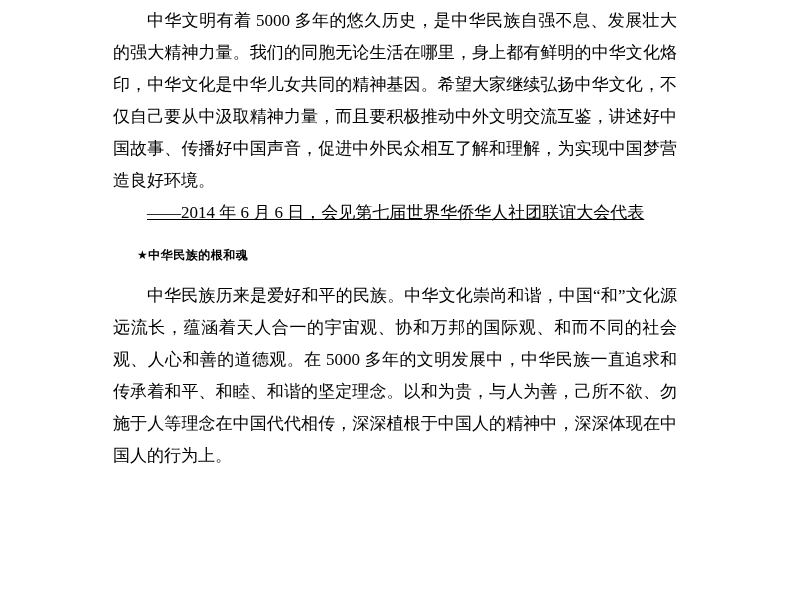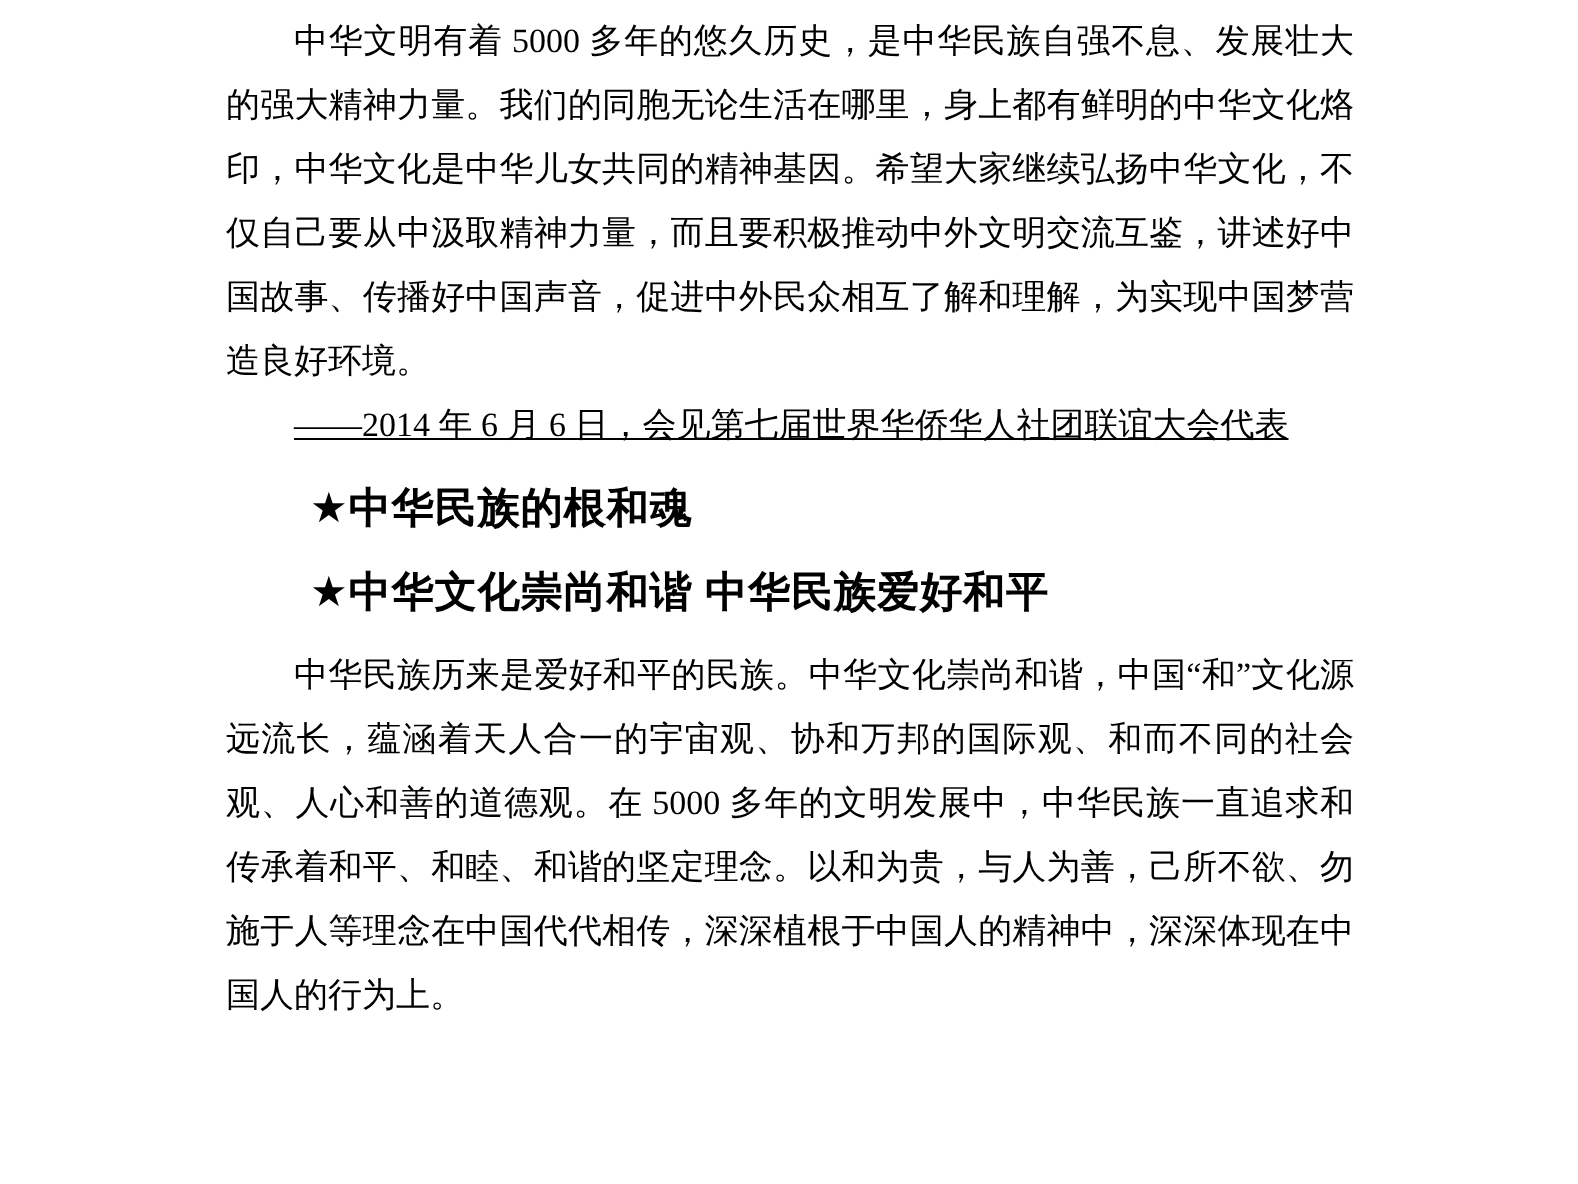"★中华民族的根和魂" .section-heading { font-size: 21px -> 12px }
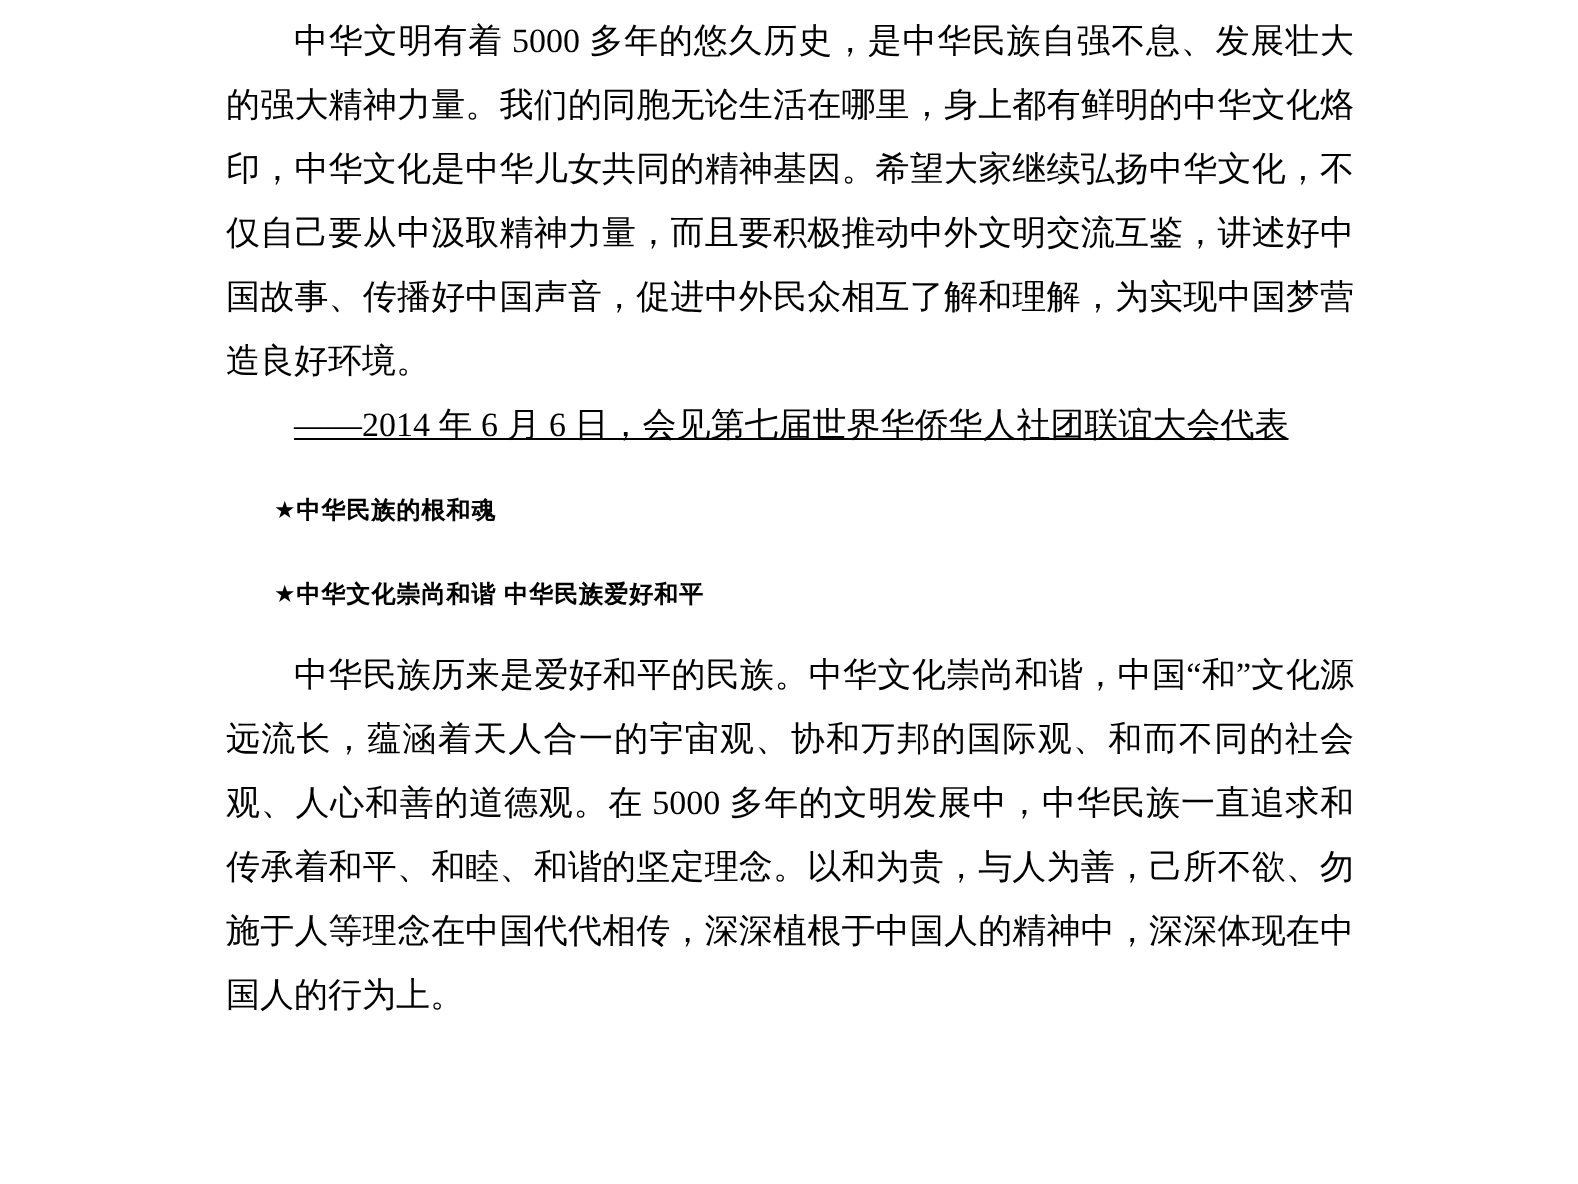"★中华文化崇尚和谐 中华民族爱好和平" h2.section-heading { html: <h2><span>★</span><span>中华文化崇尚和谐 中华民族爱好和平</span></h2> -> none }
